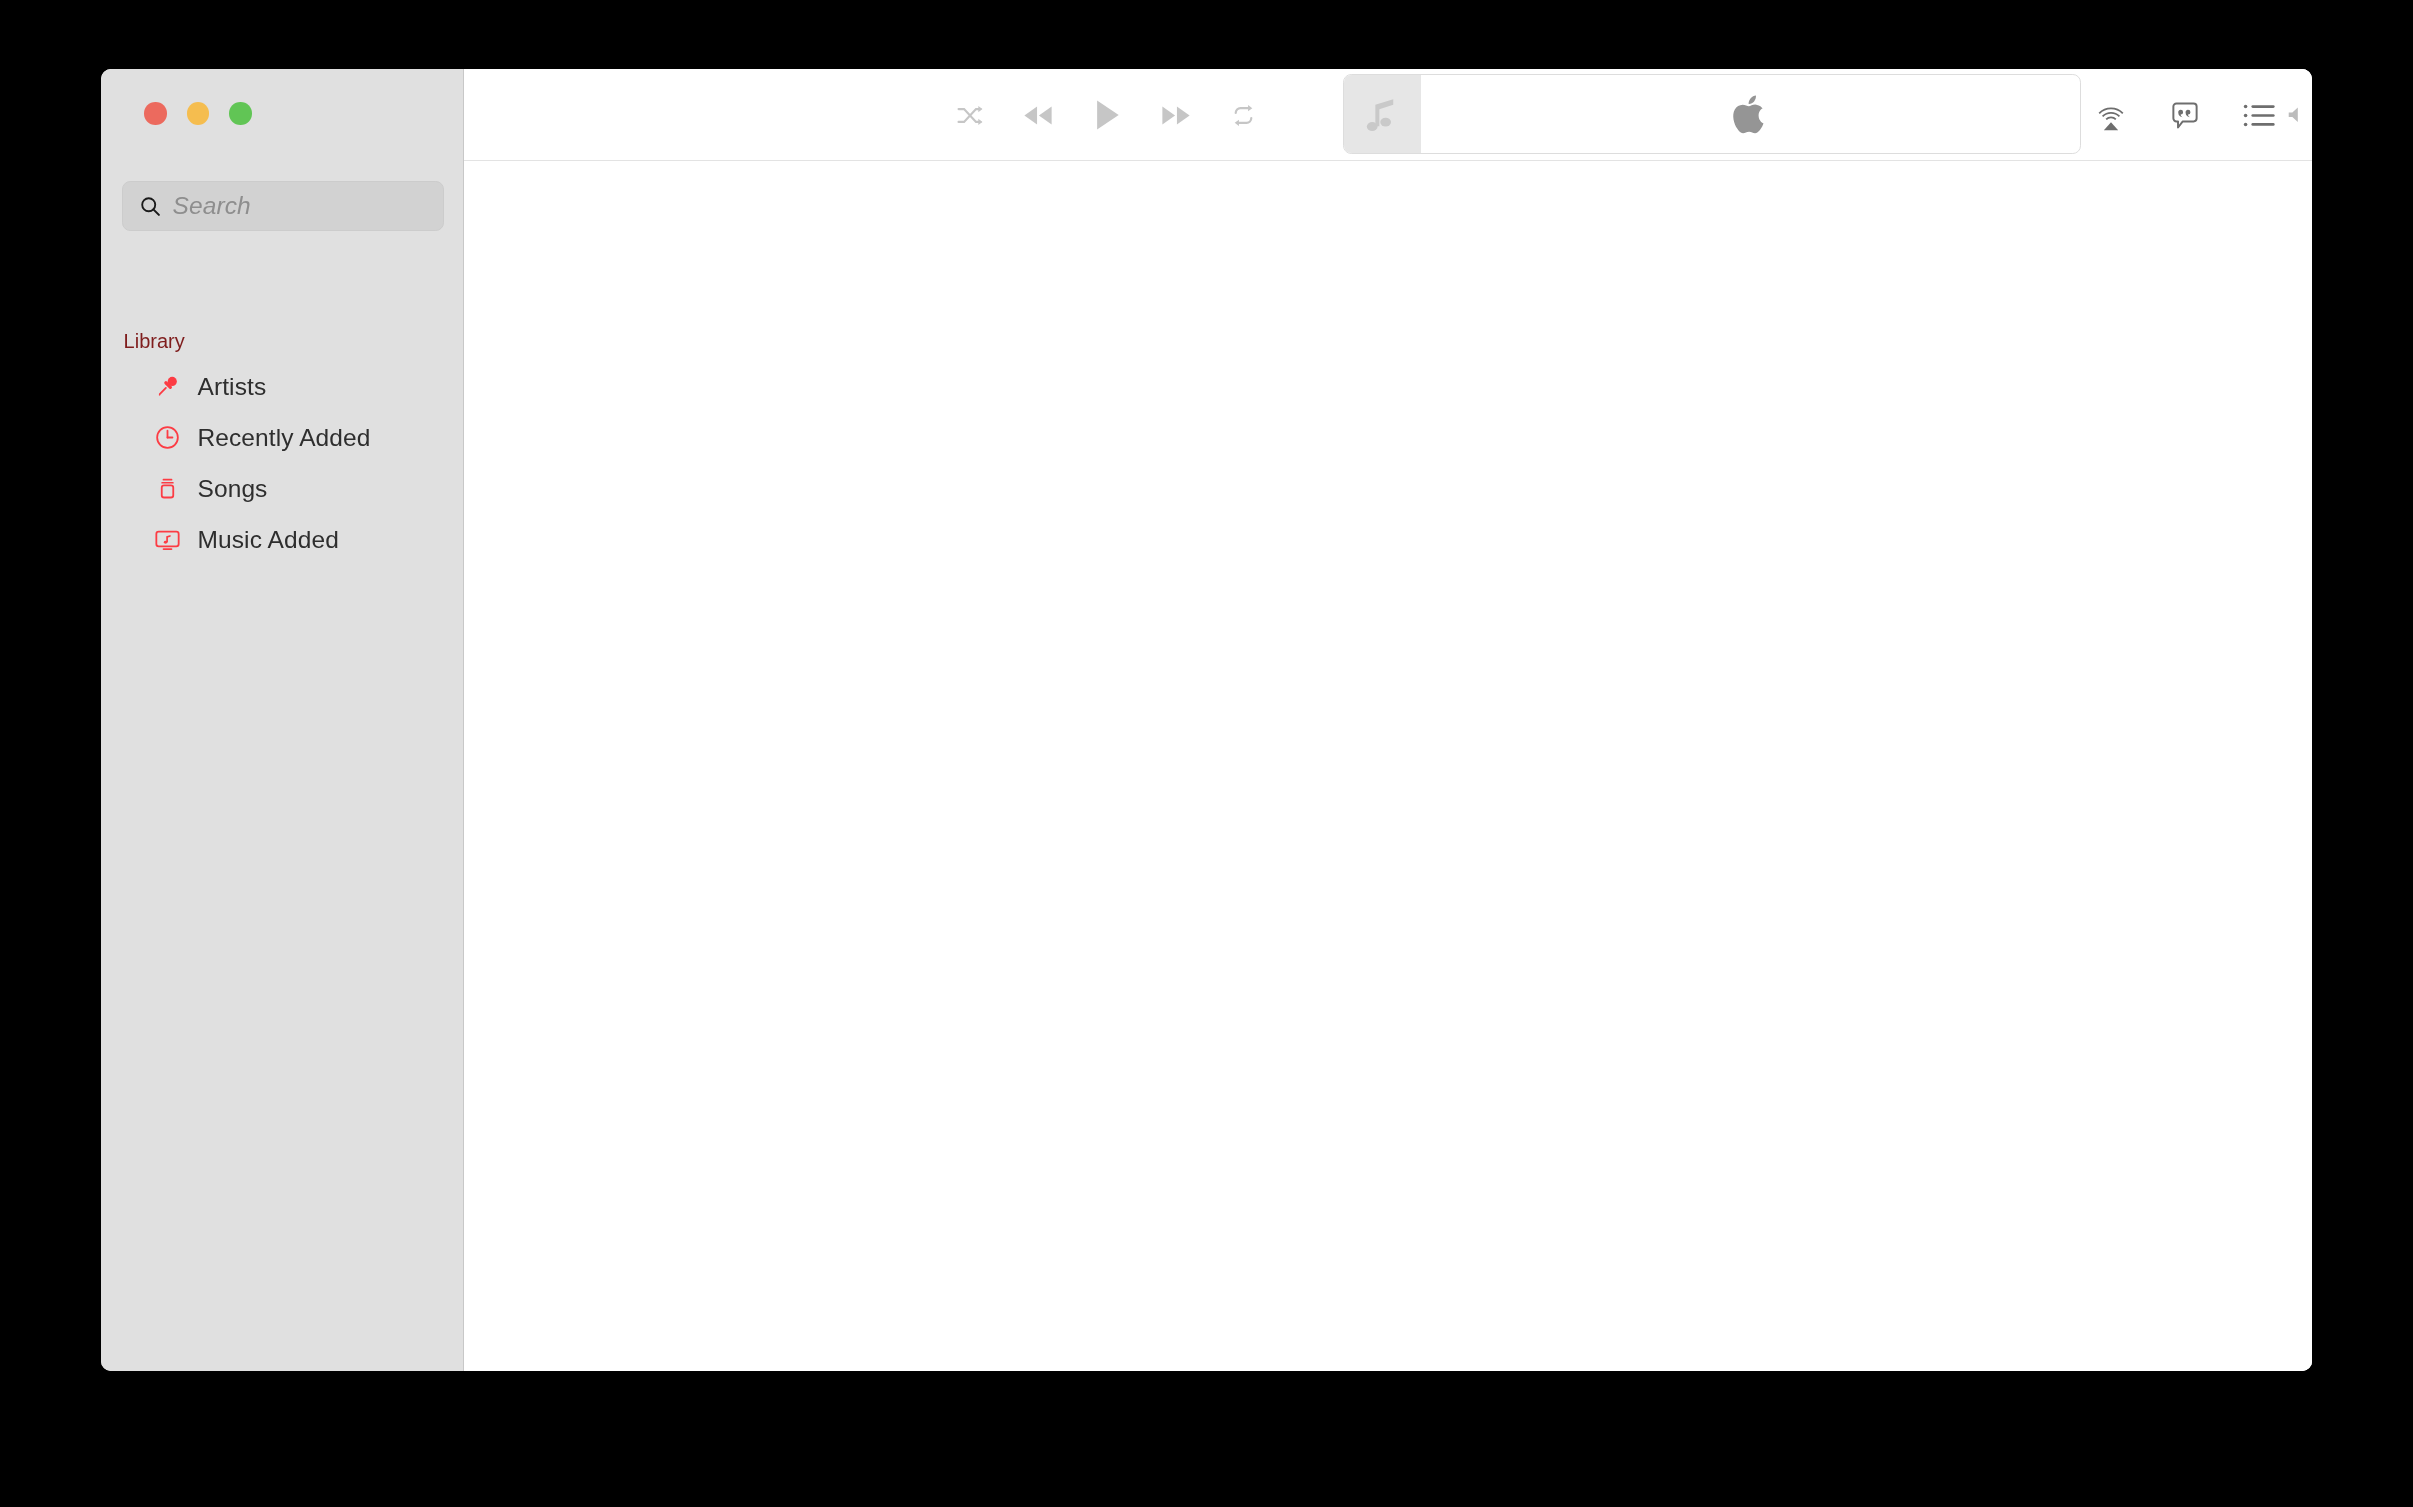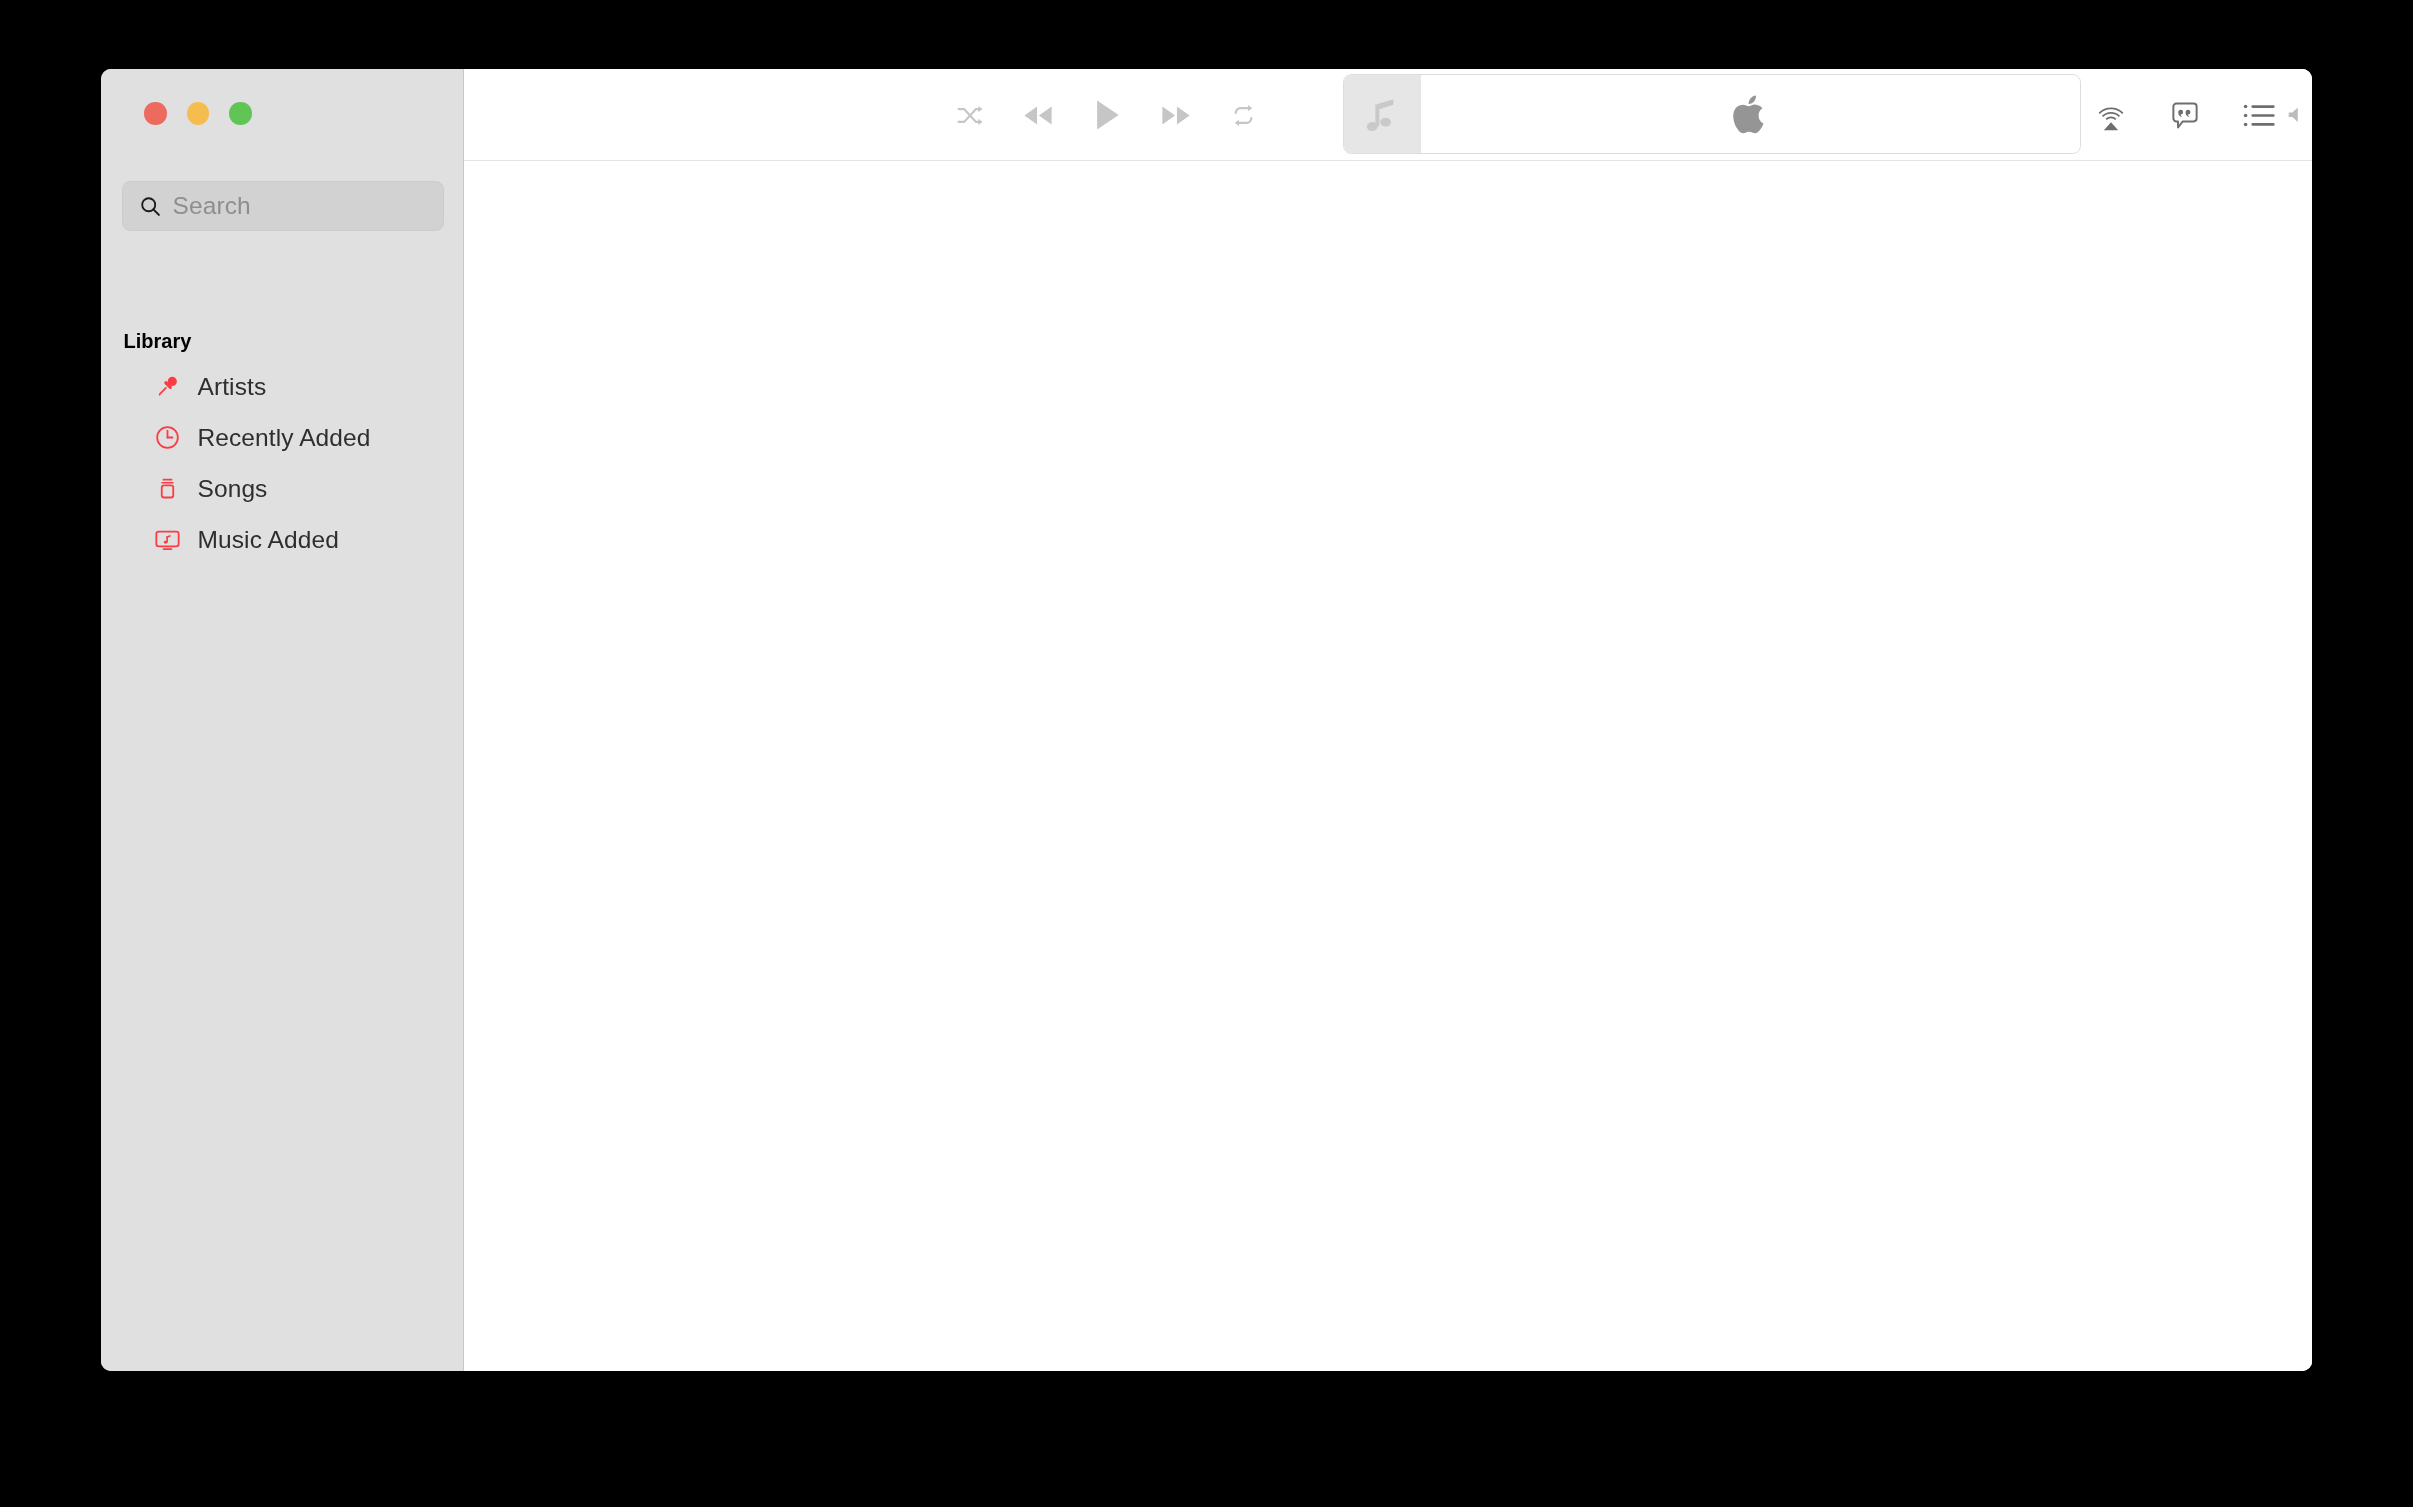"Search" .search-field { font-style: none -> italic }
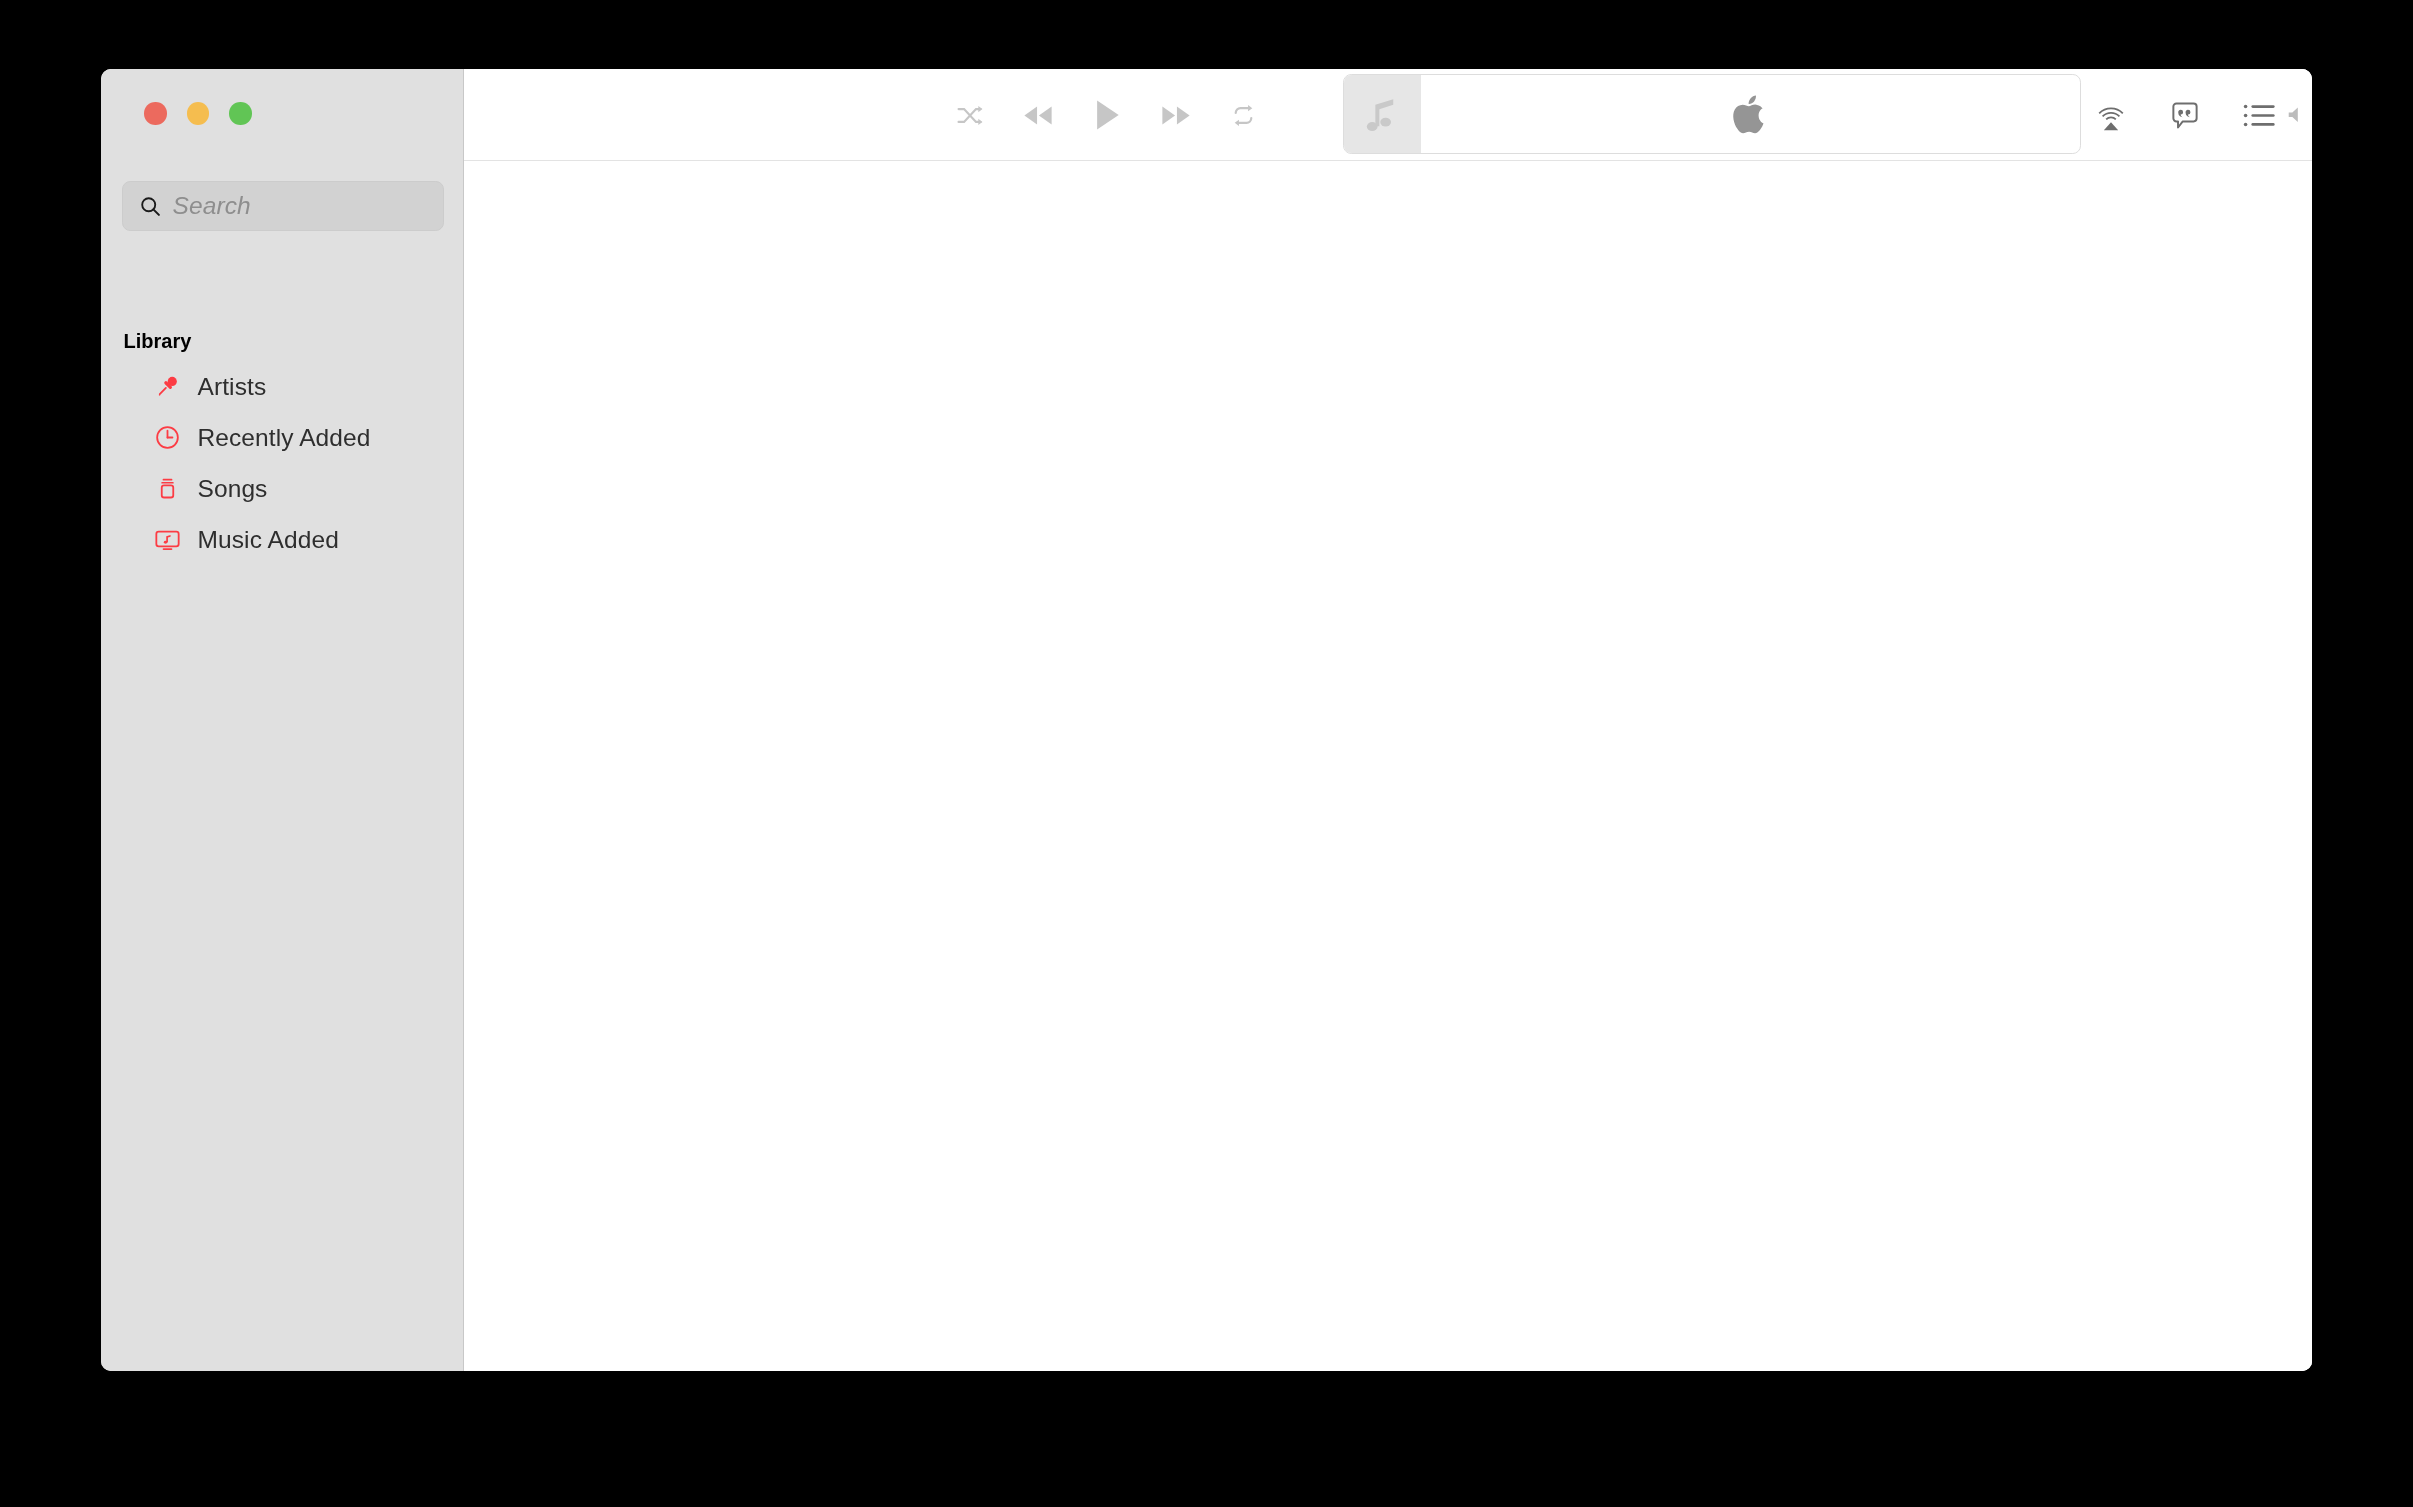"Library" .section-header { color: #000000 -> #7f1d1d; font-weight: 700 -> 400 }
